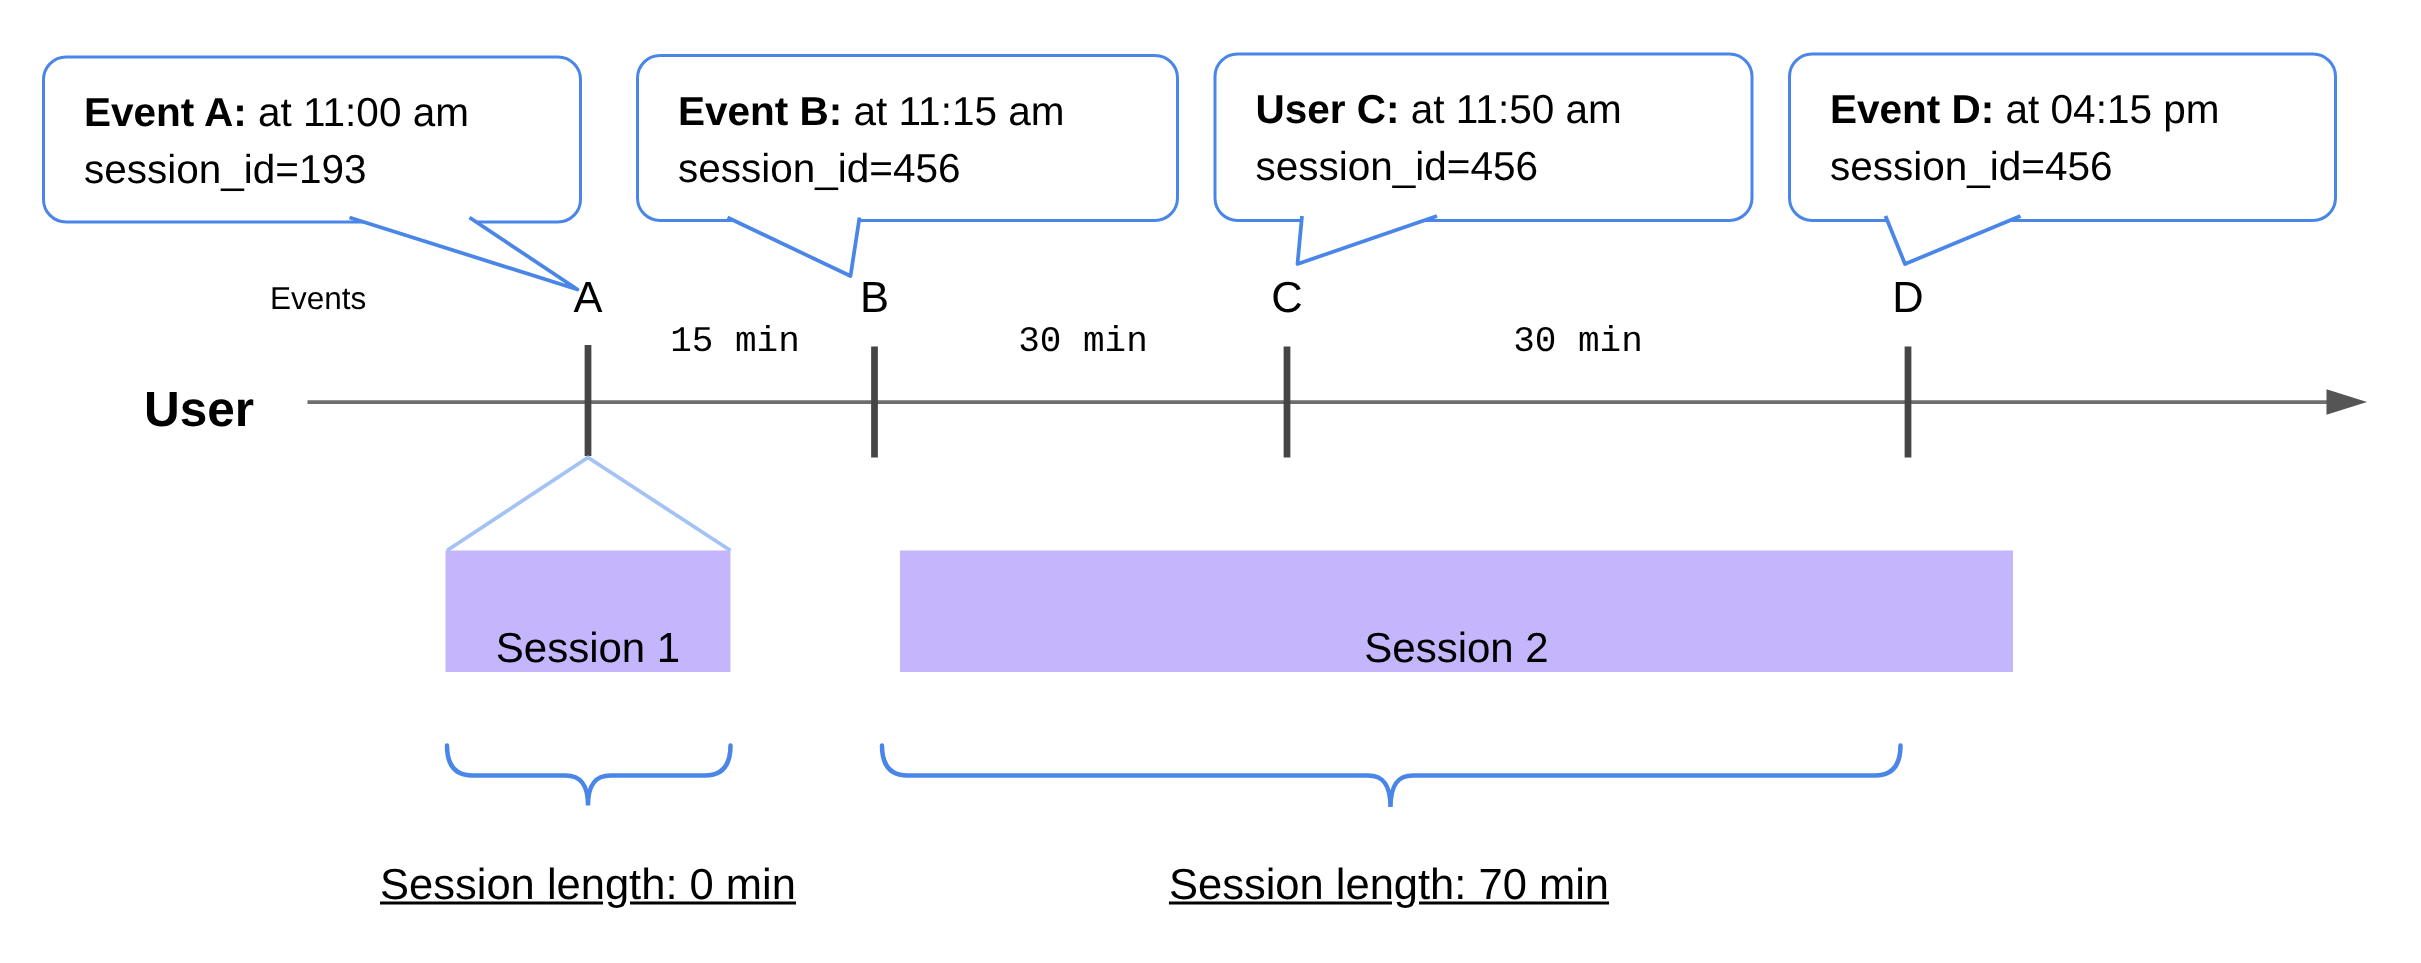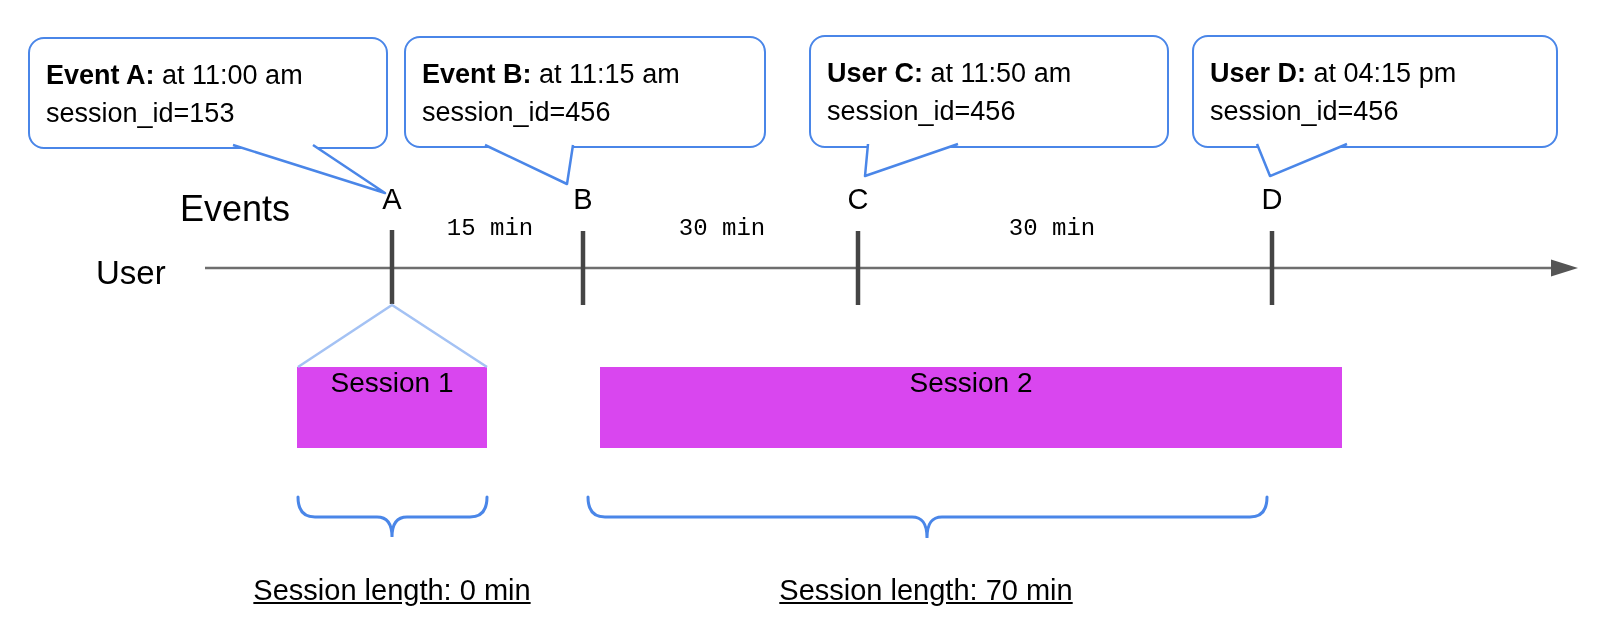"Event A: at 11:00 am" .callout { padding: 17px 18px 10px 16px -> 17px 18px 10px 26px }
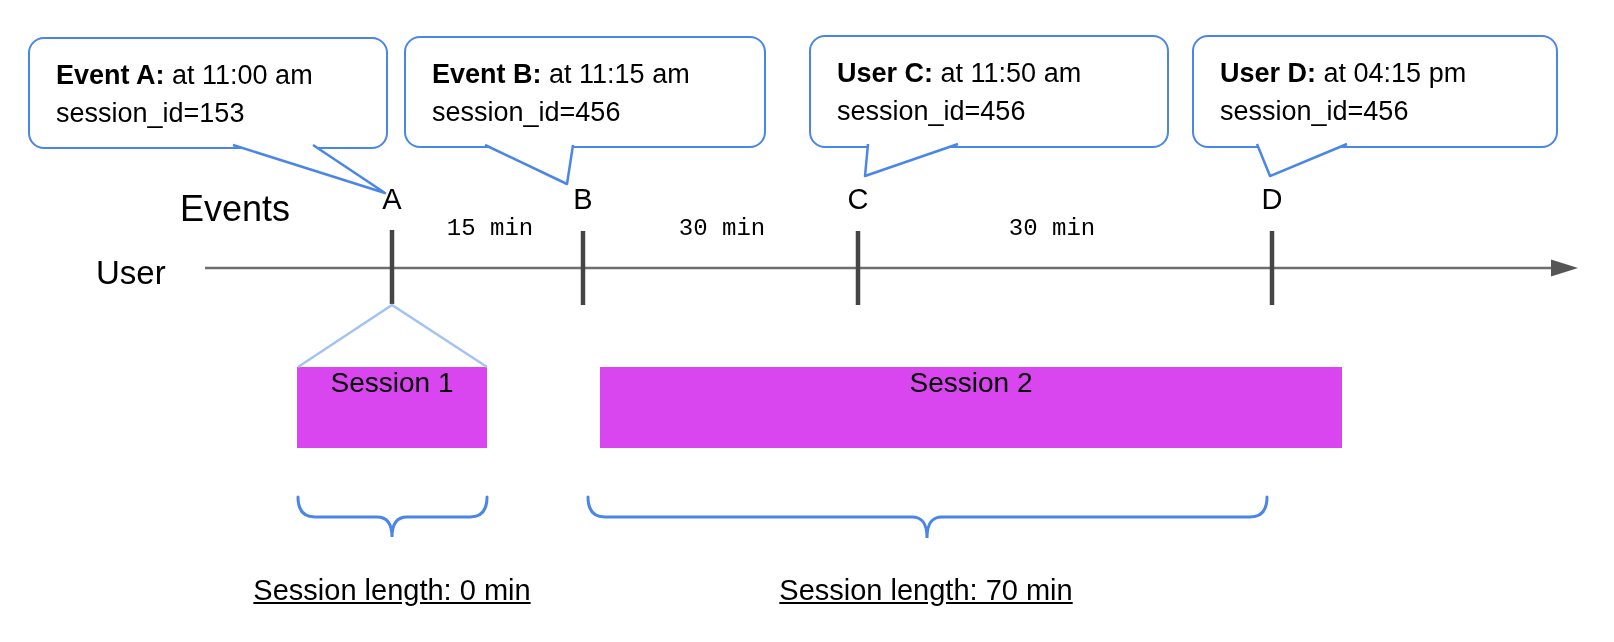"Event B: at 11:15 am" div.callout { left: 404px -> 424px }
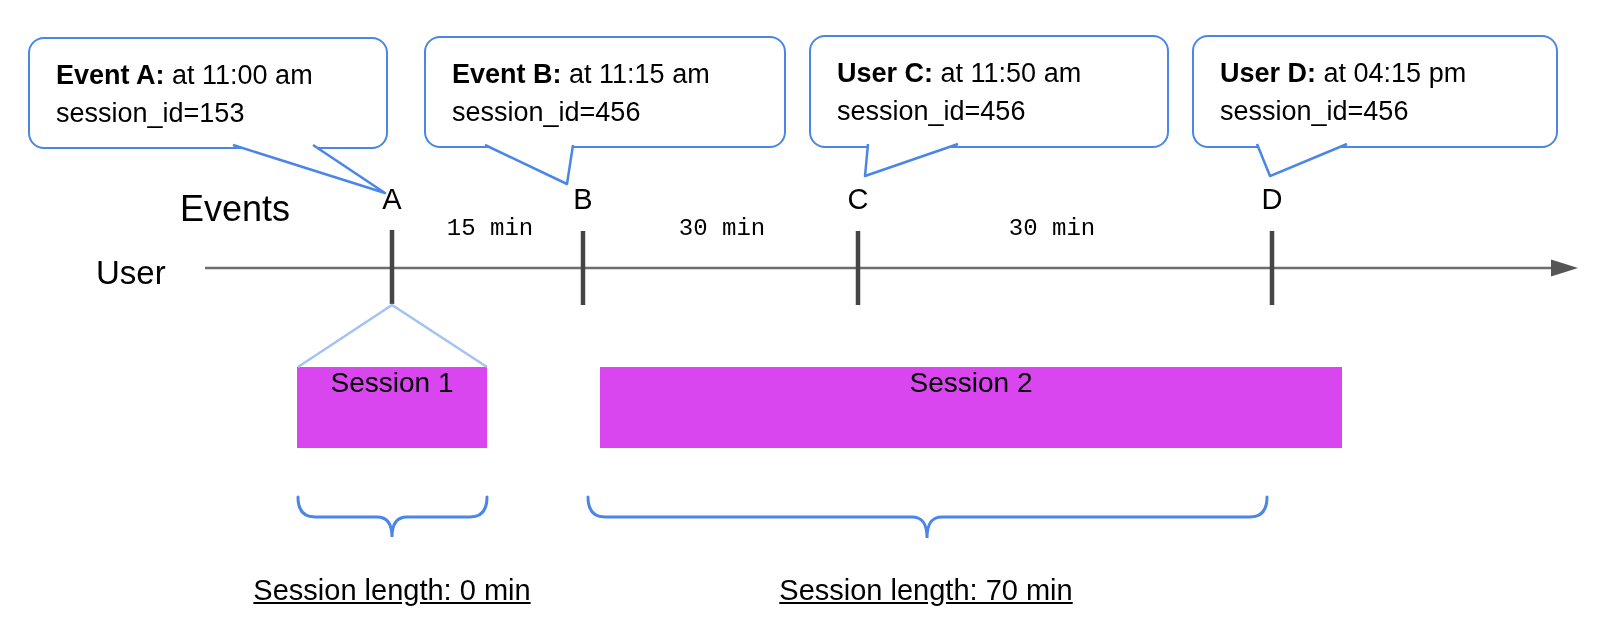"User D:" span.b { text: User -> Event }
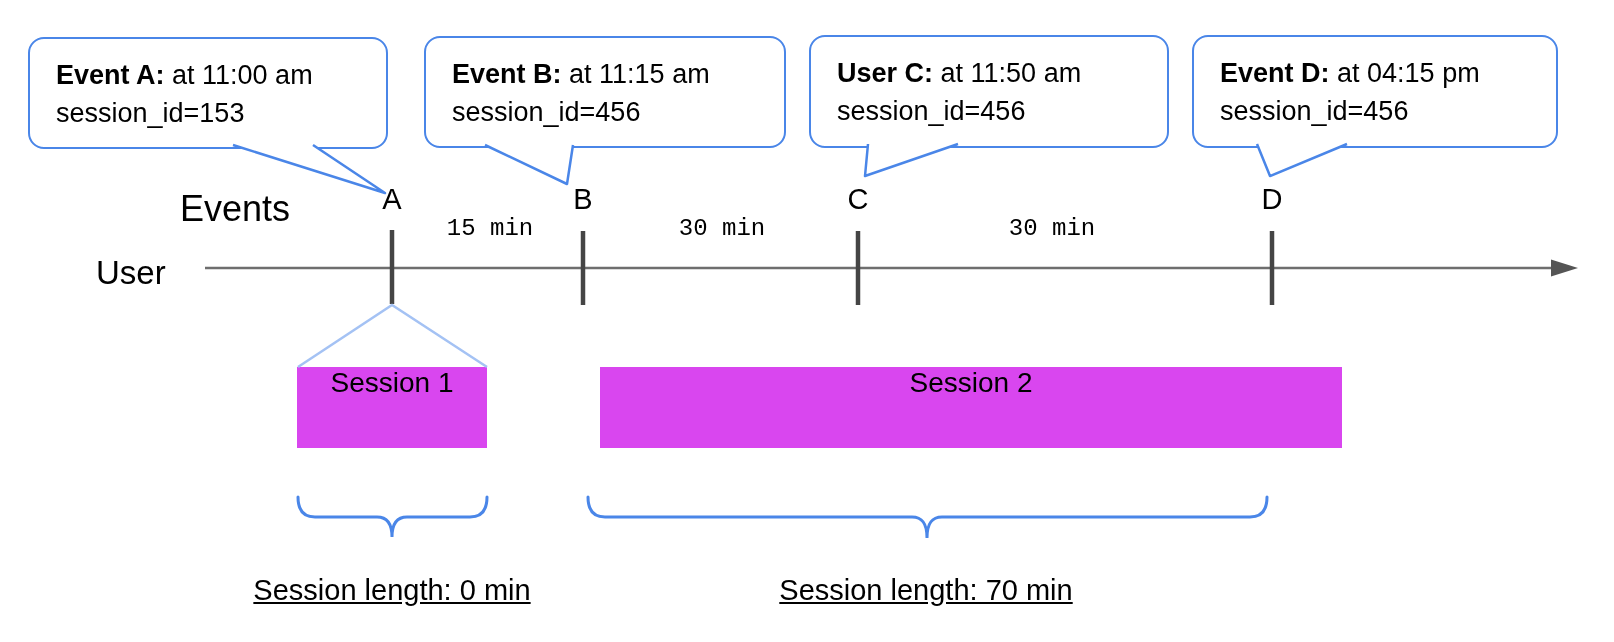"session_id=153" div { text: 153 -> 193 }
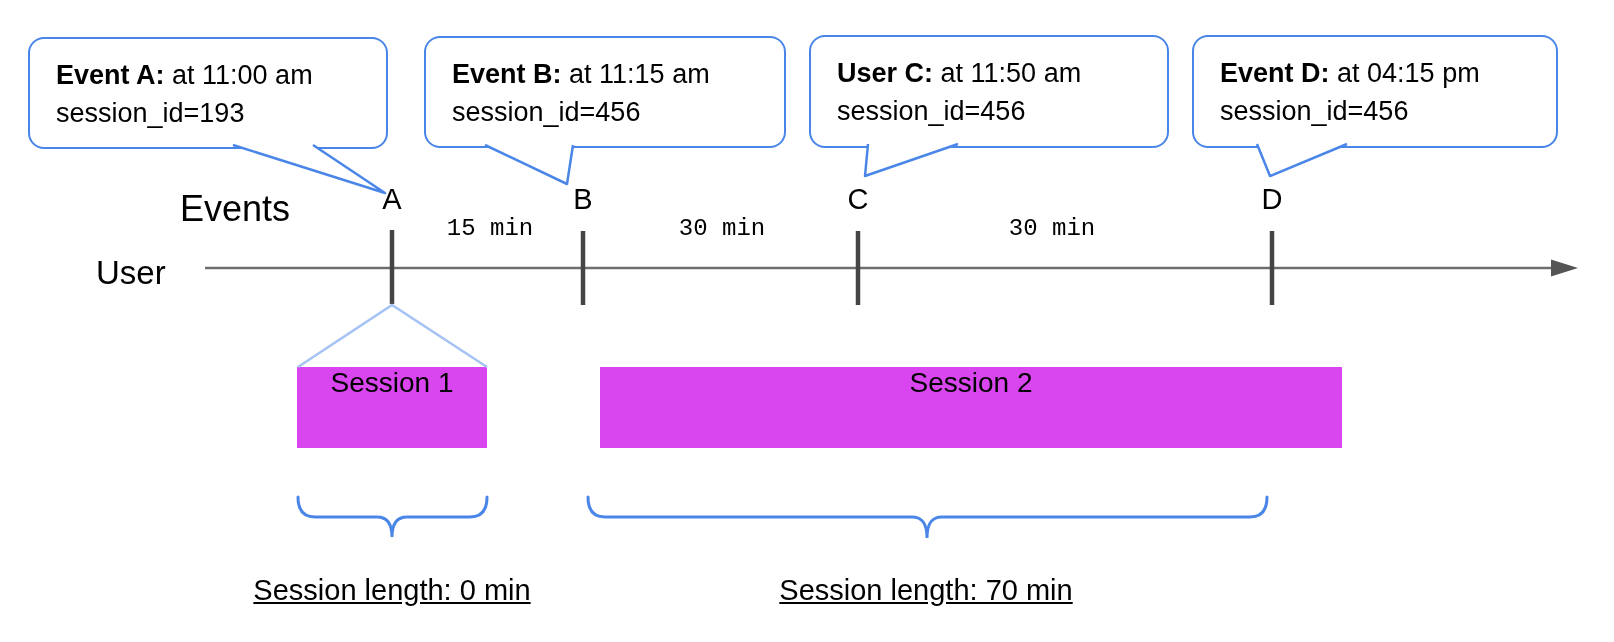"Events" .events-lbl { font-size: 36px -> 21px }
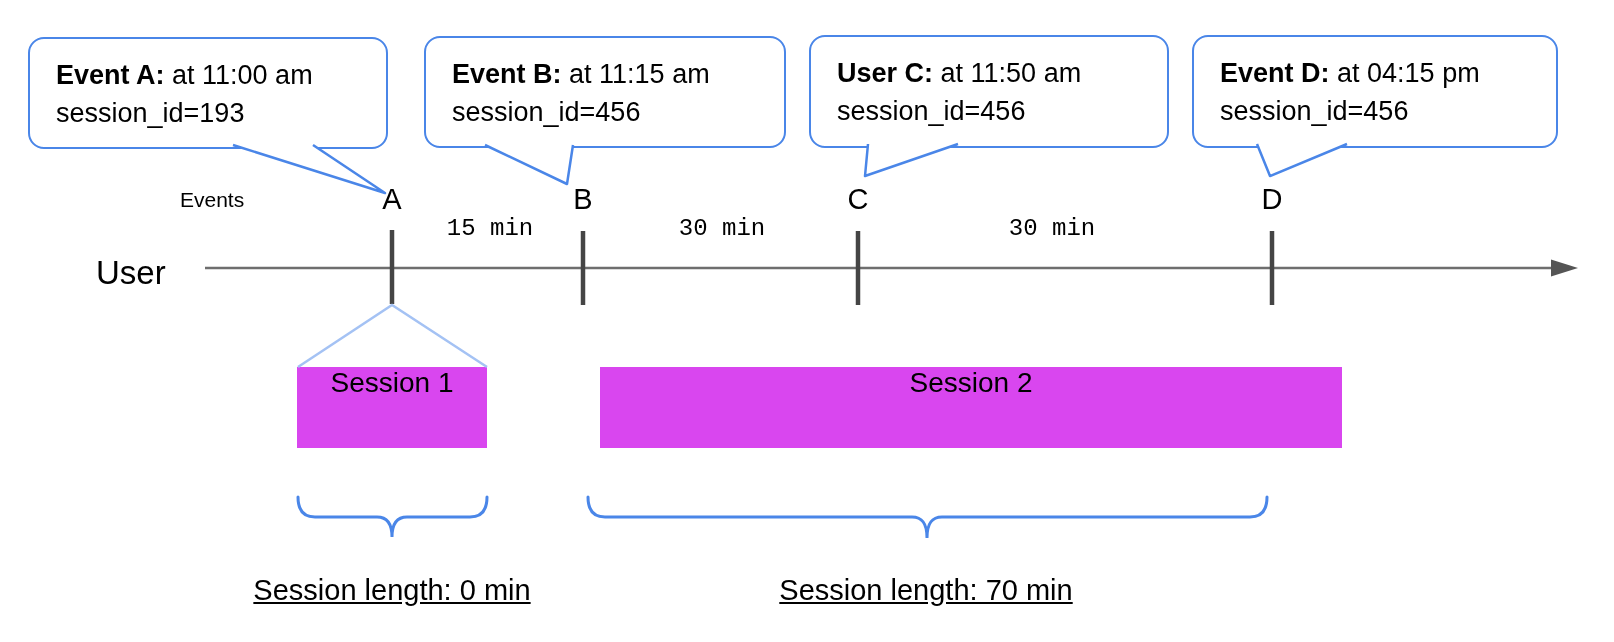"User" .user-lbl { font-weight: none -> bold }
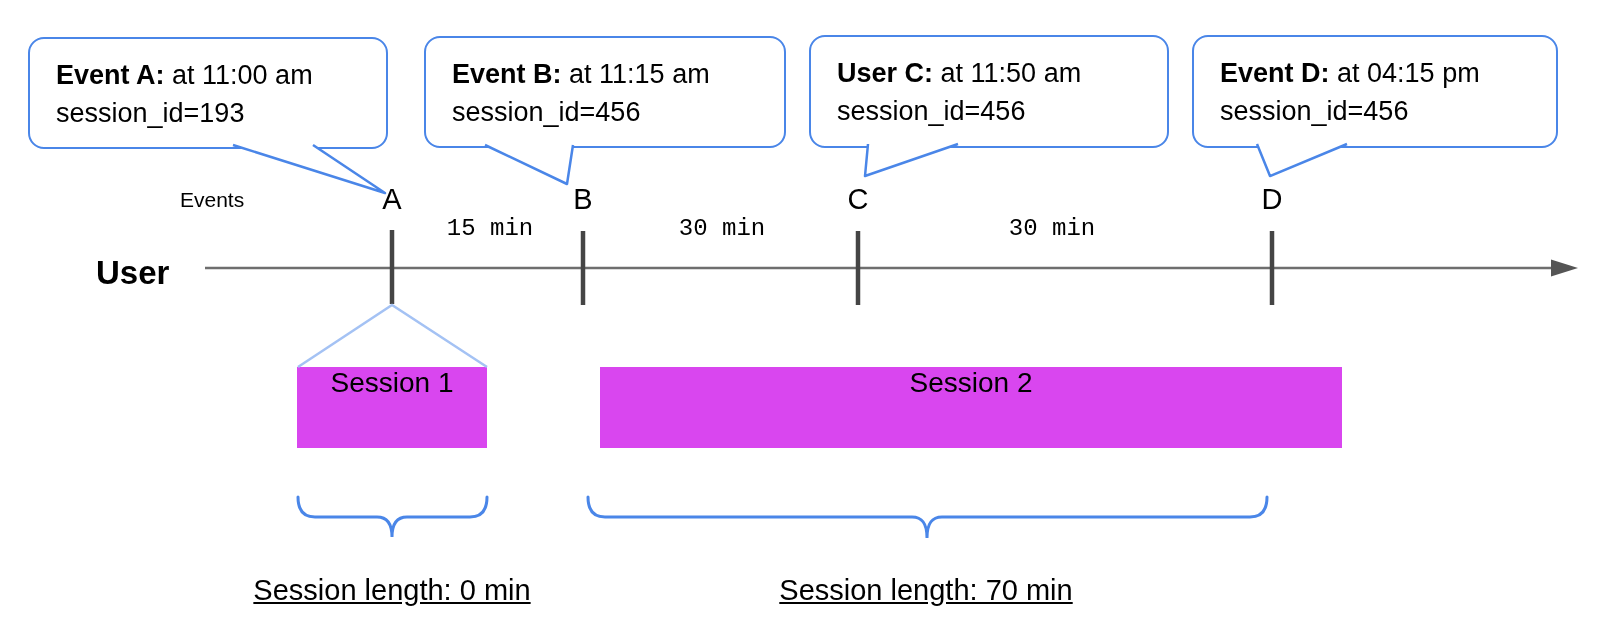"Session 1" .session-bar { align-items: flex-start -> flex-end; background: #d946ef -> #c4b5fd }
